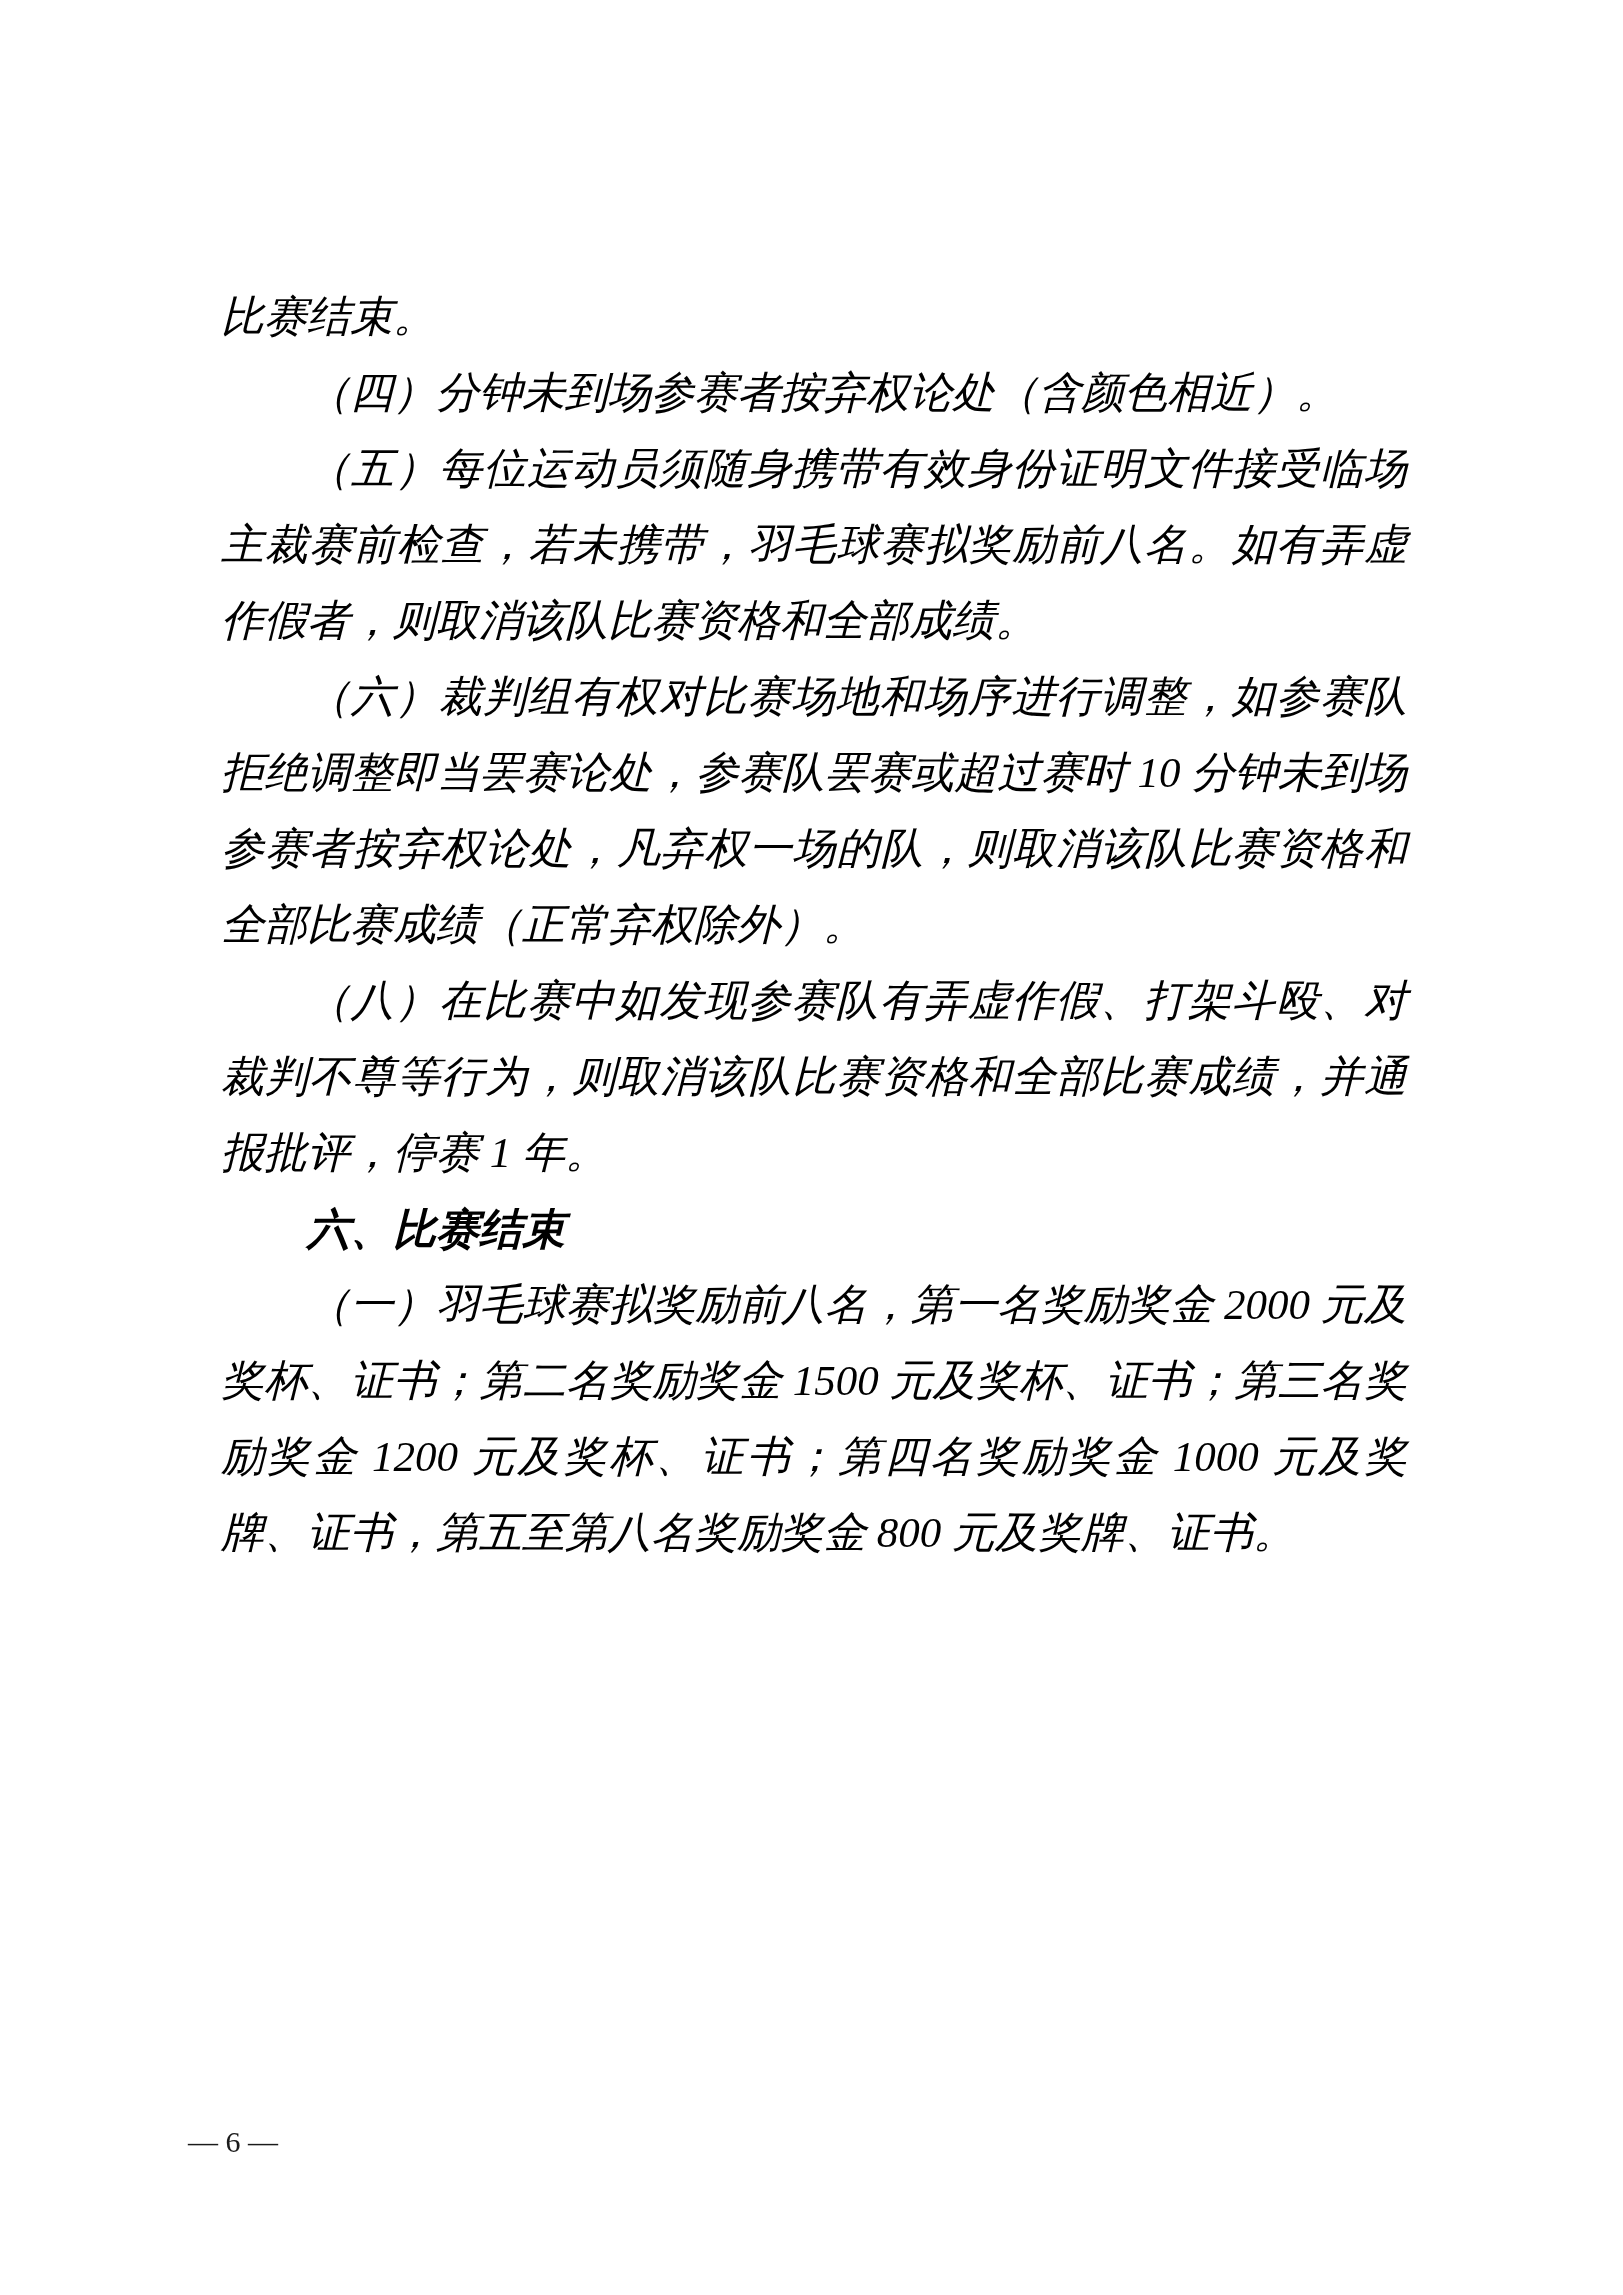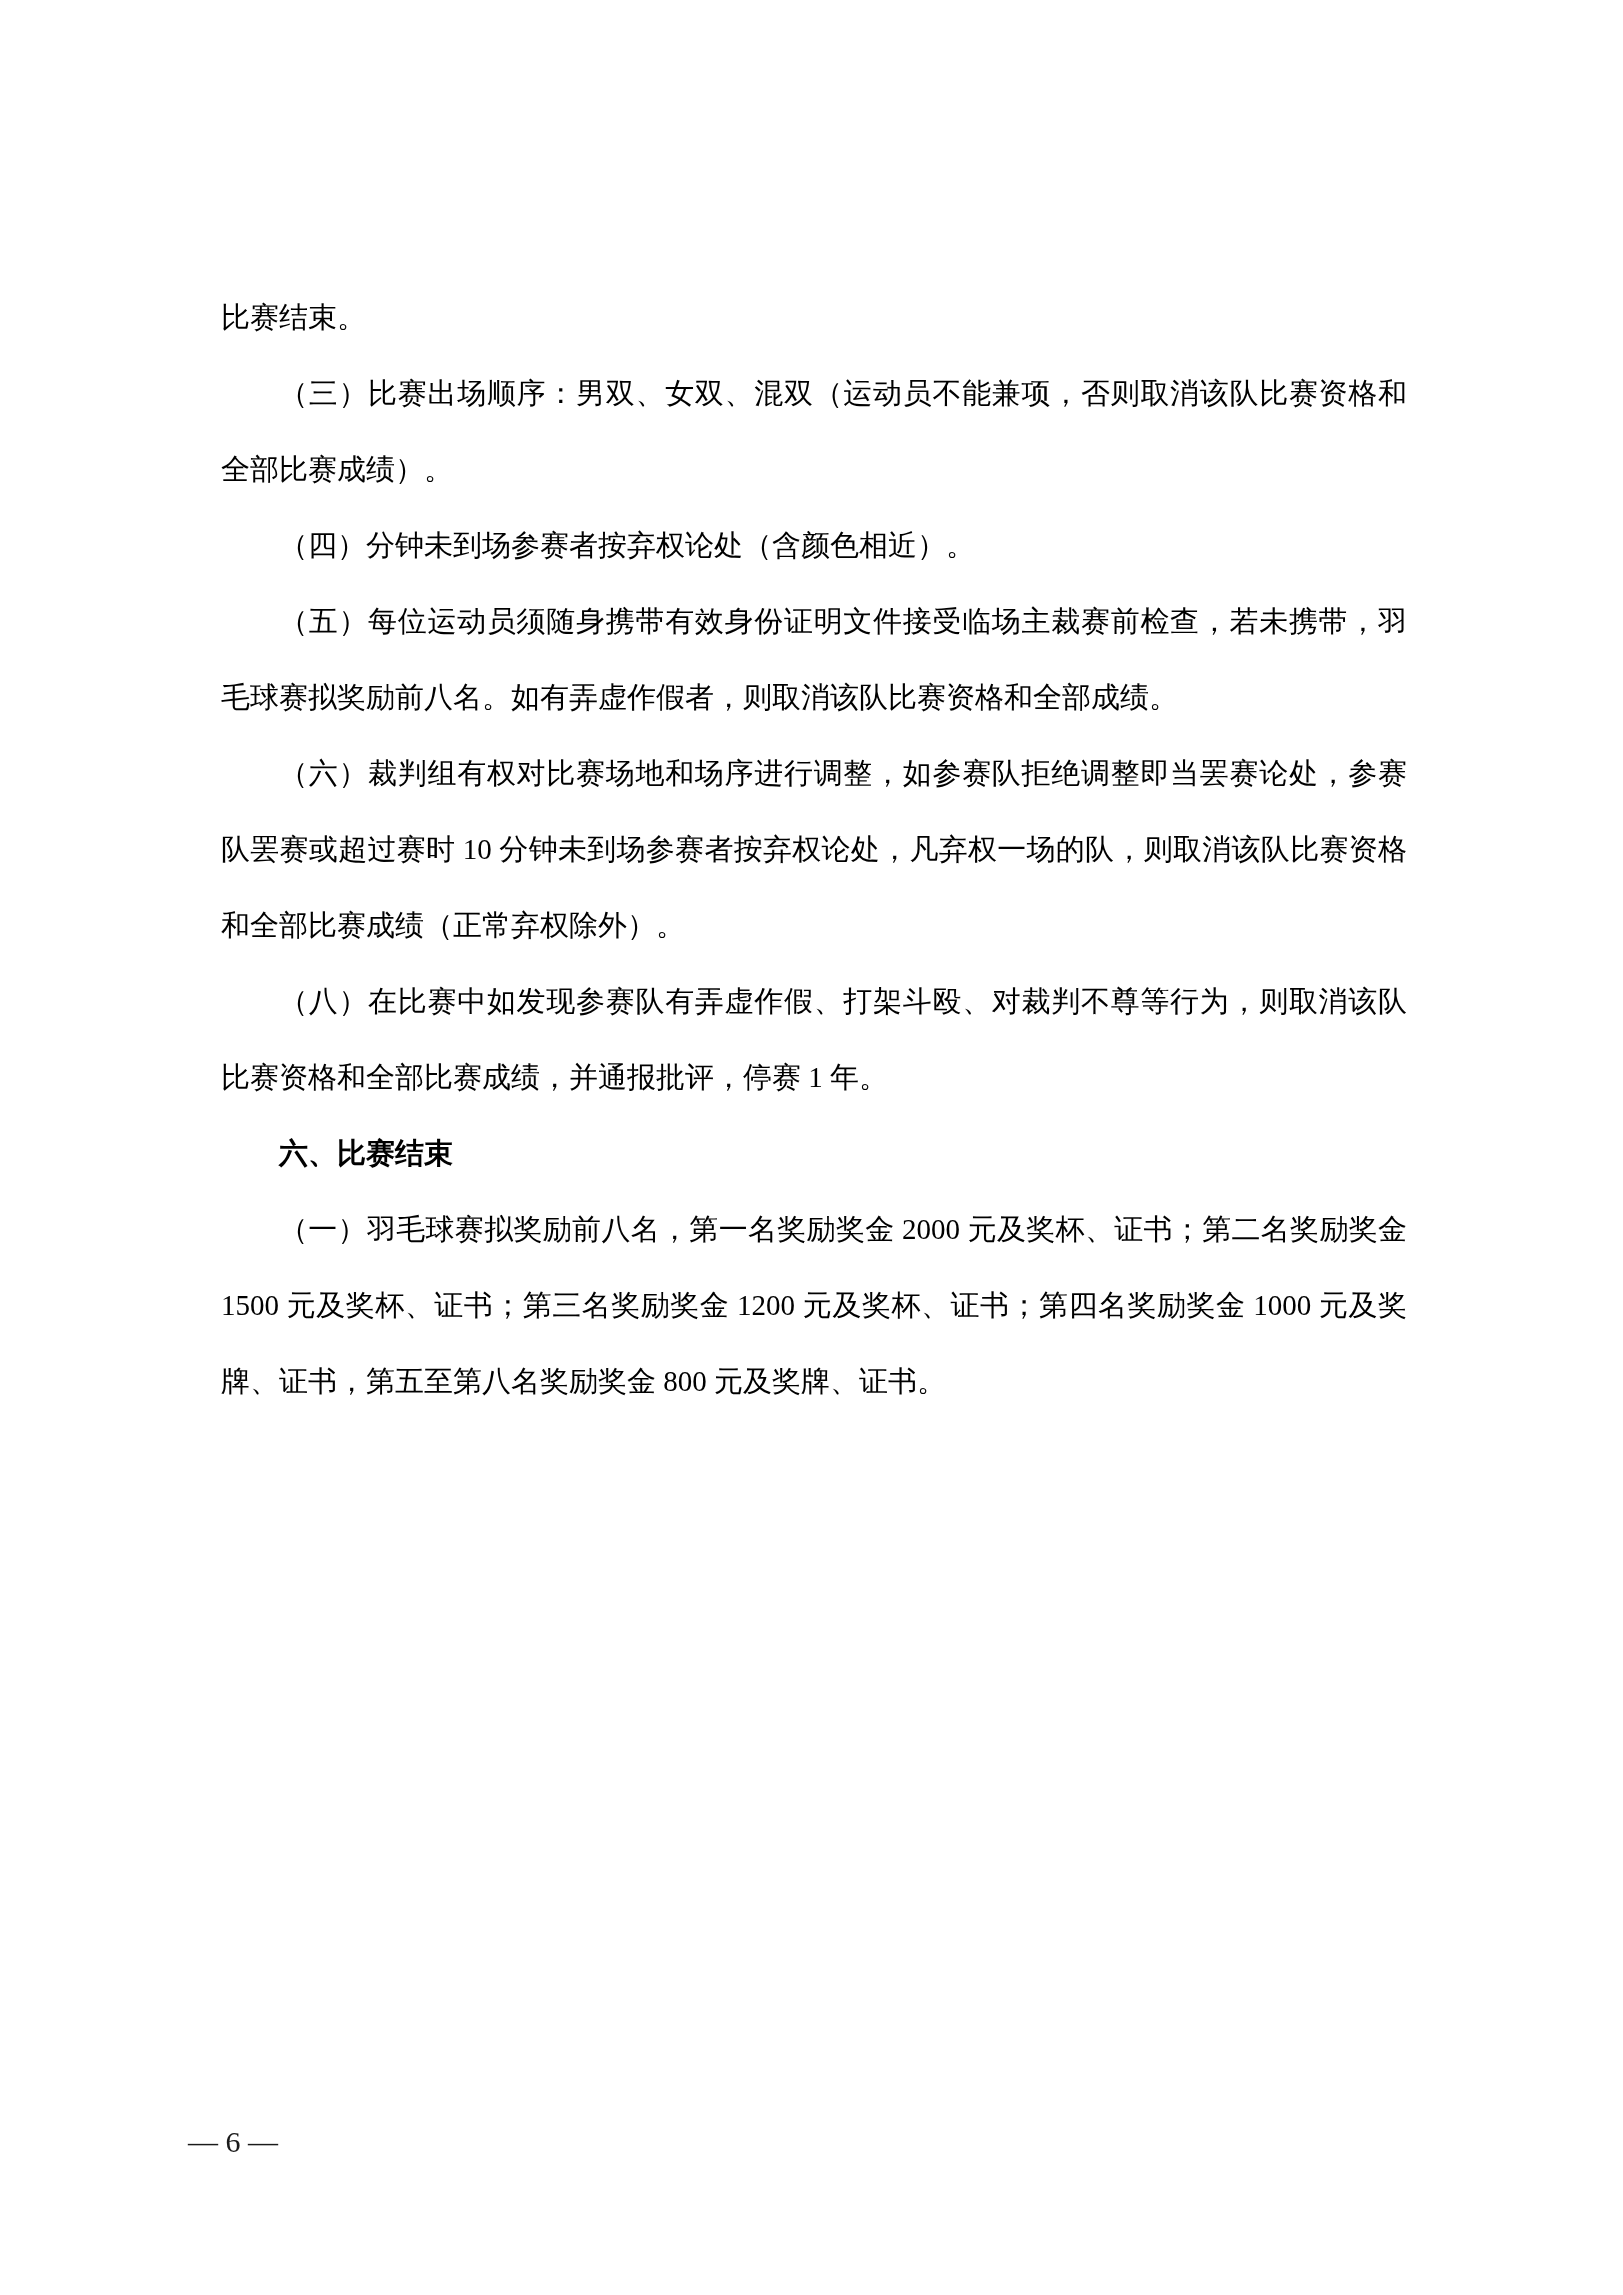"比赛结束。" .content { font-size: 29px -> 43px; font-style: none -> italic }
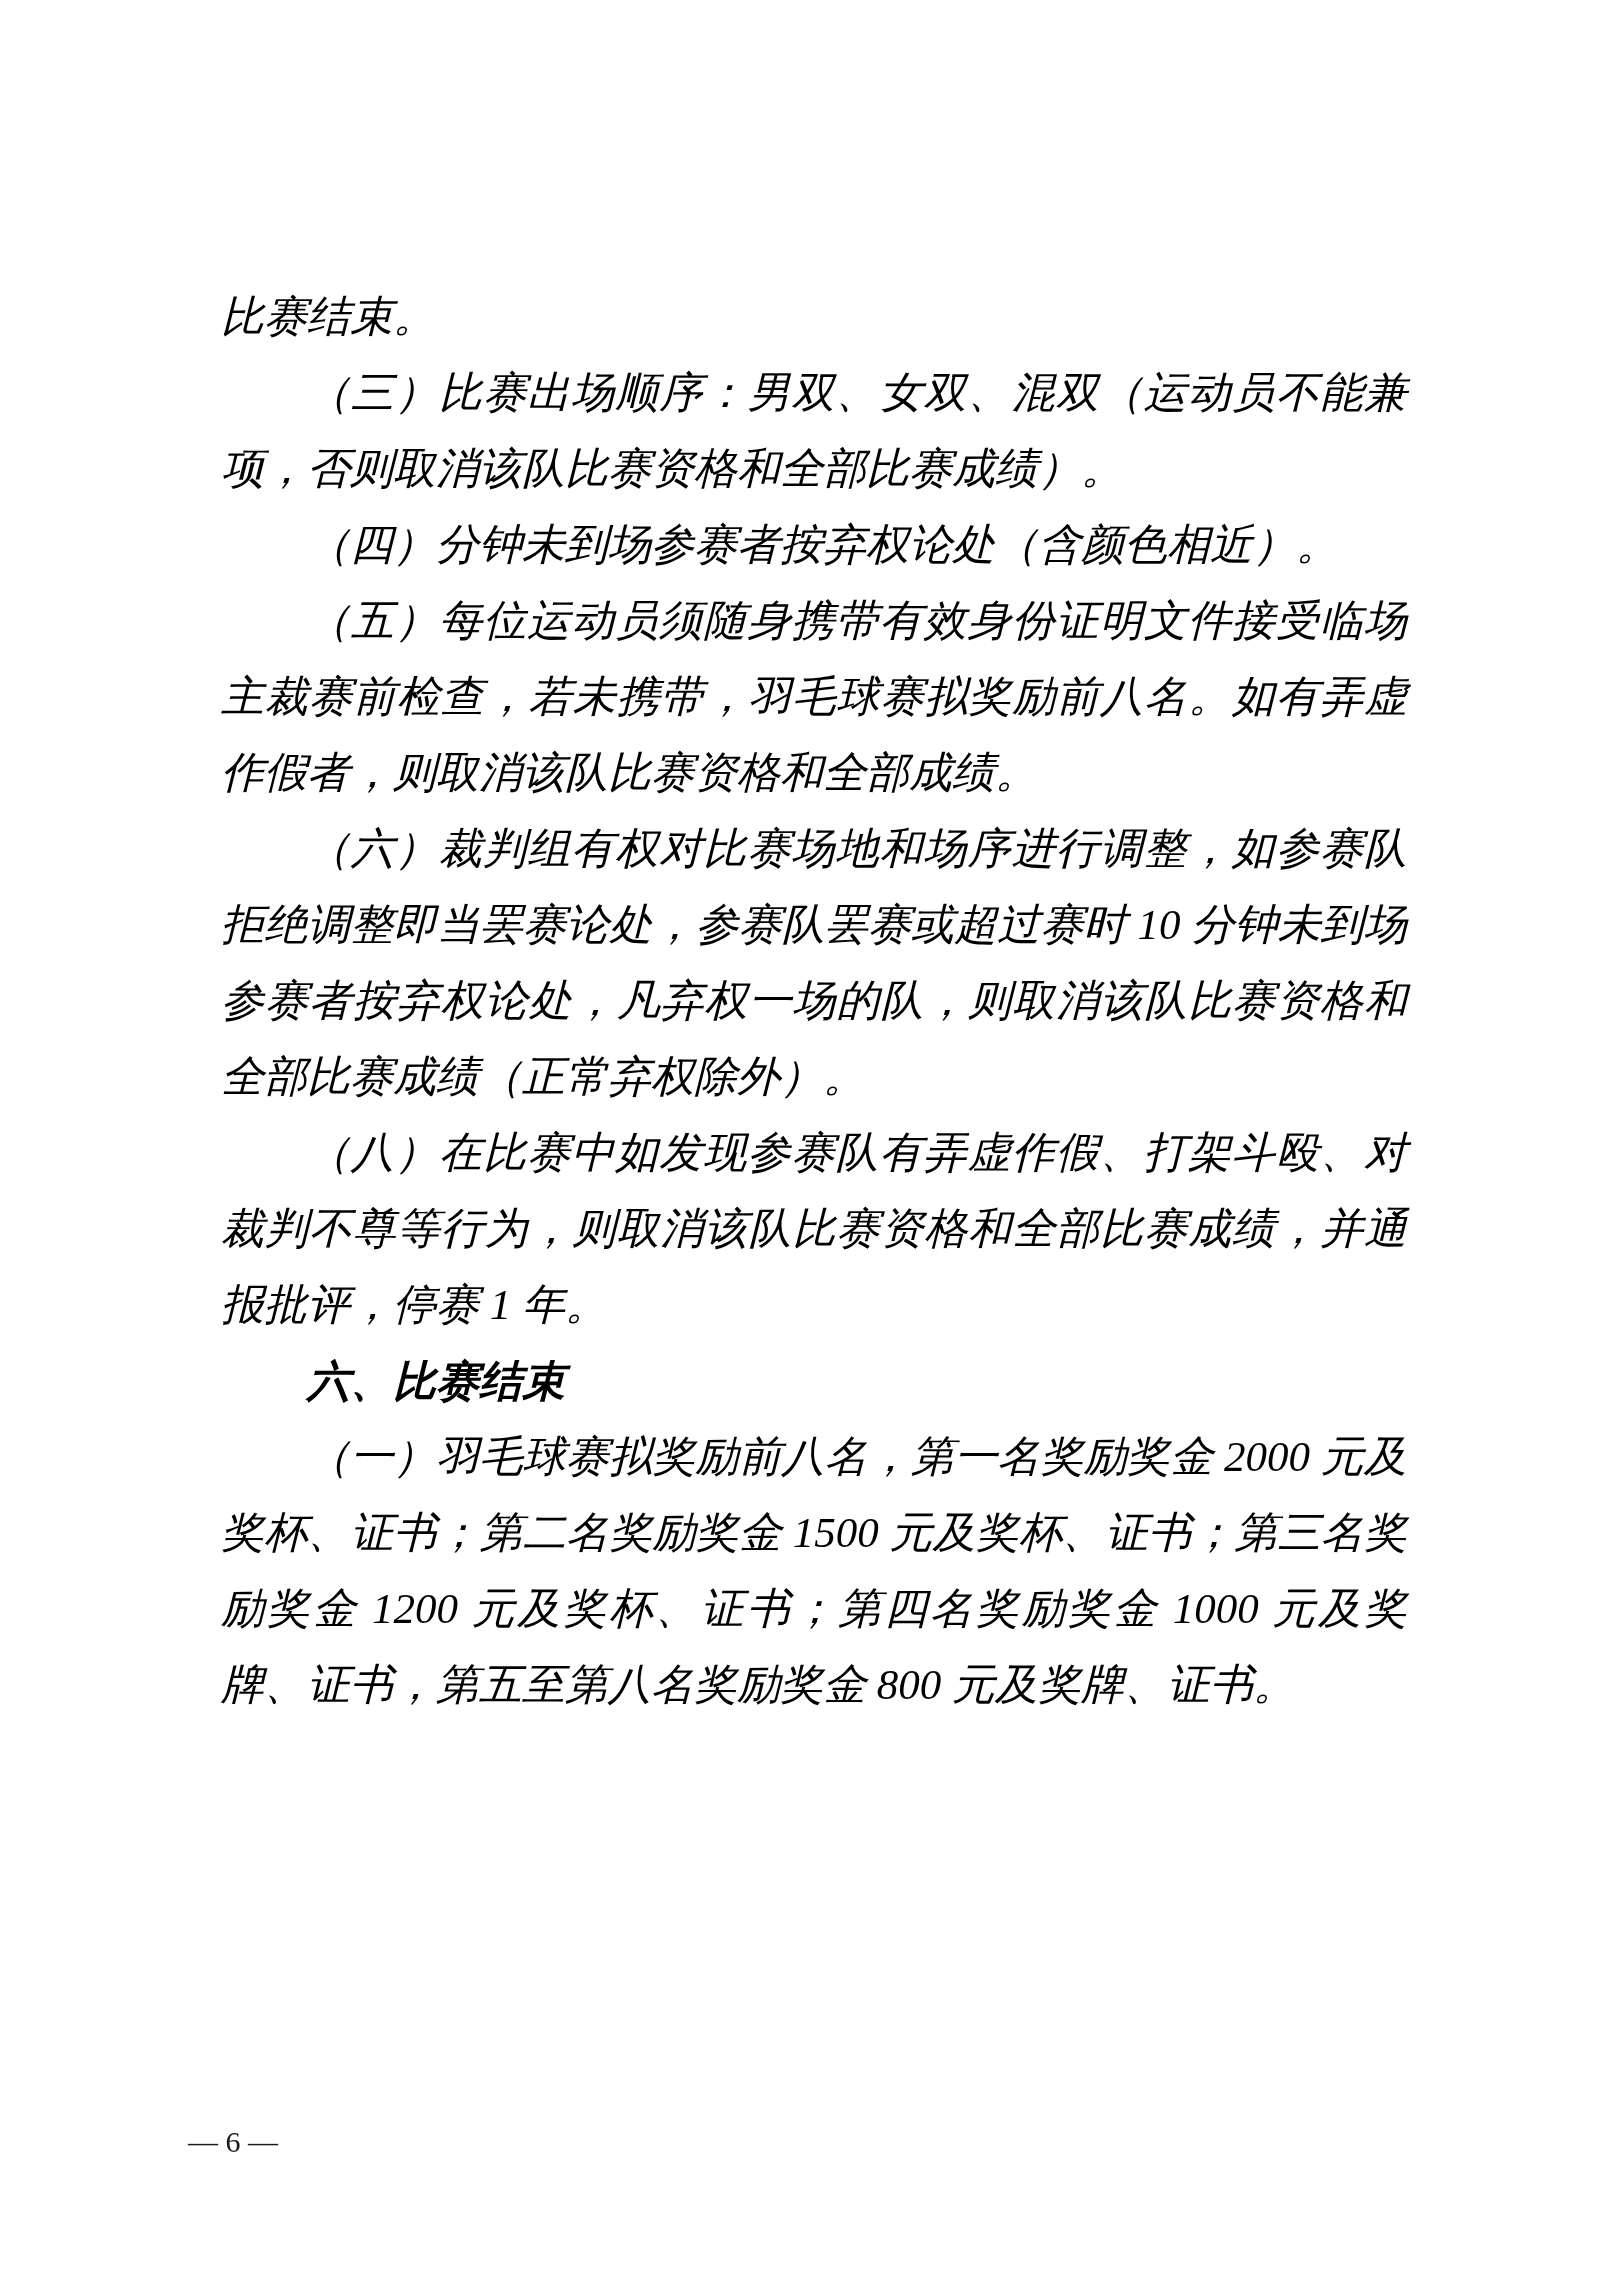"（三）比赛出场顺序：男双、女双、混双（运动员不能兼项，否则取消该队比赛资格和全部" p.indent { html: <p>（三）比赛出场顺序：男双、女双、混双（运动员不能兼项，否则取消该队比赛资格和全部比赛成绩）。</p> -> none }
